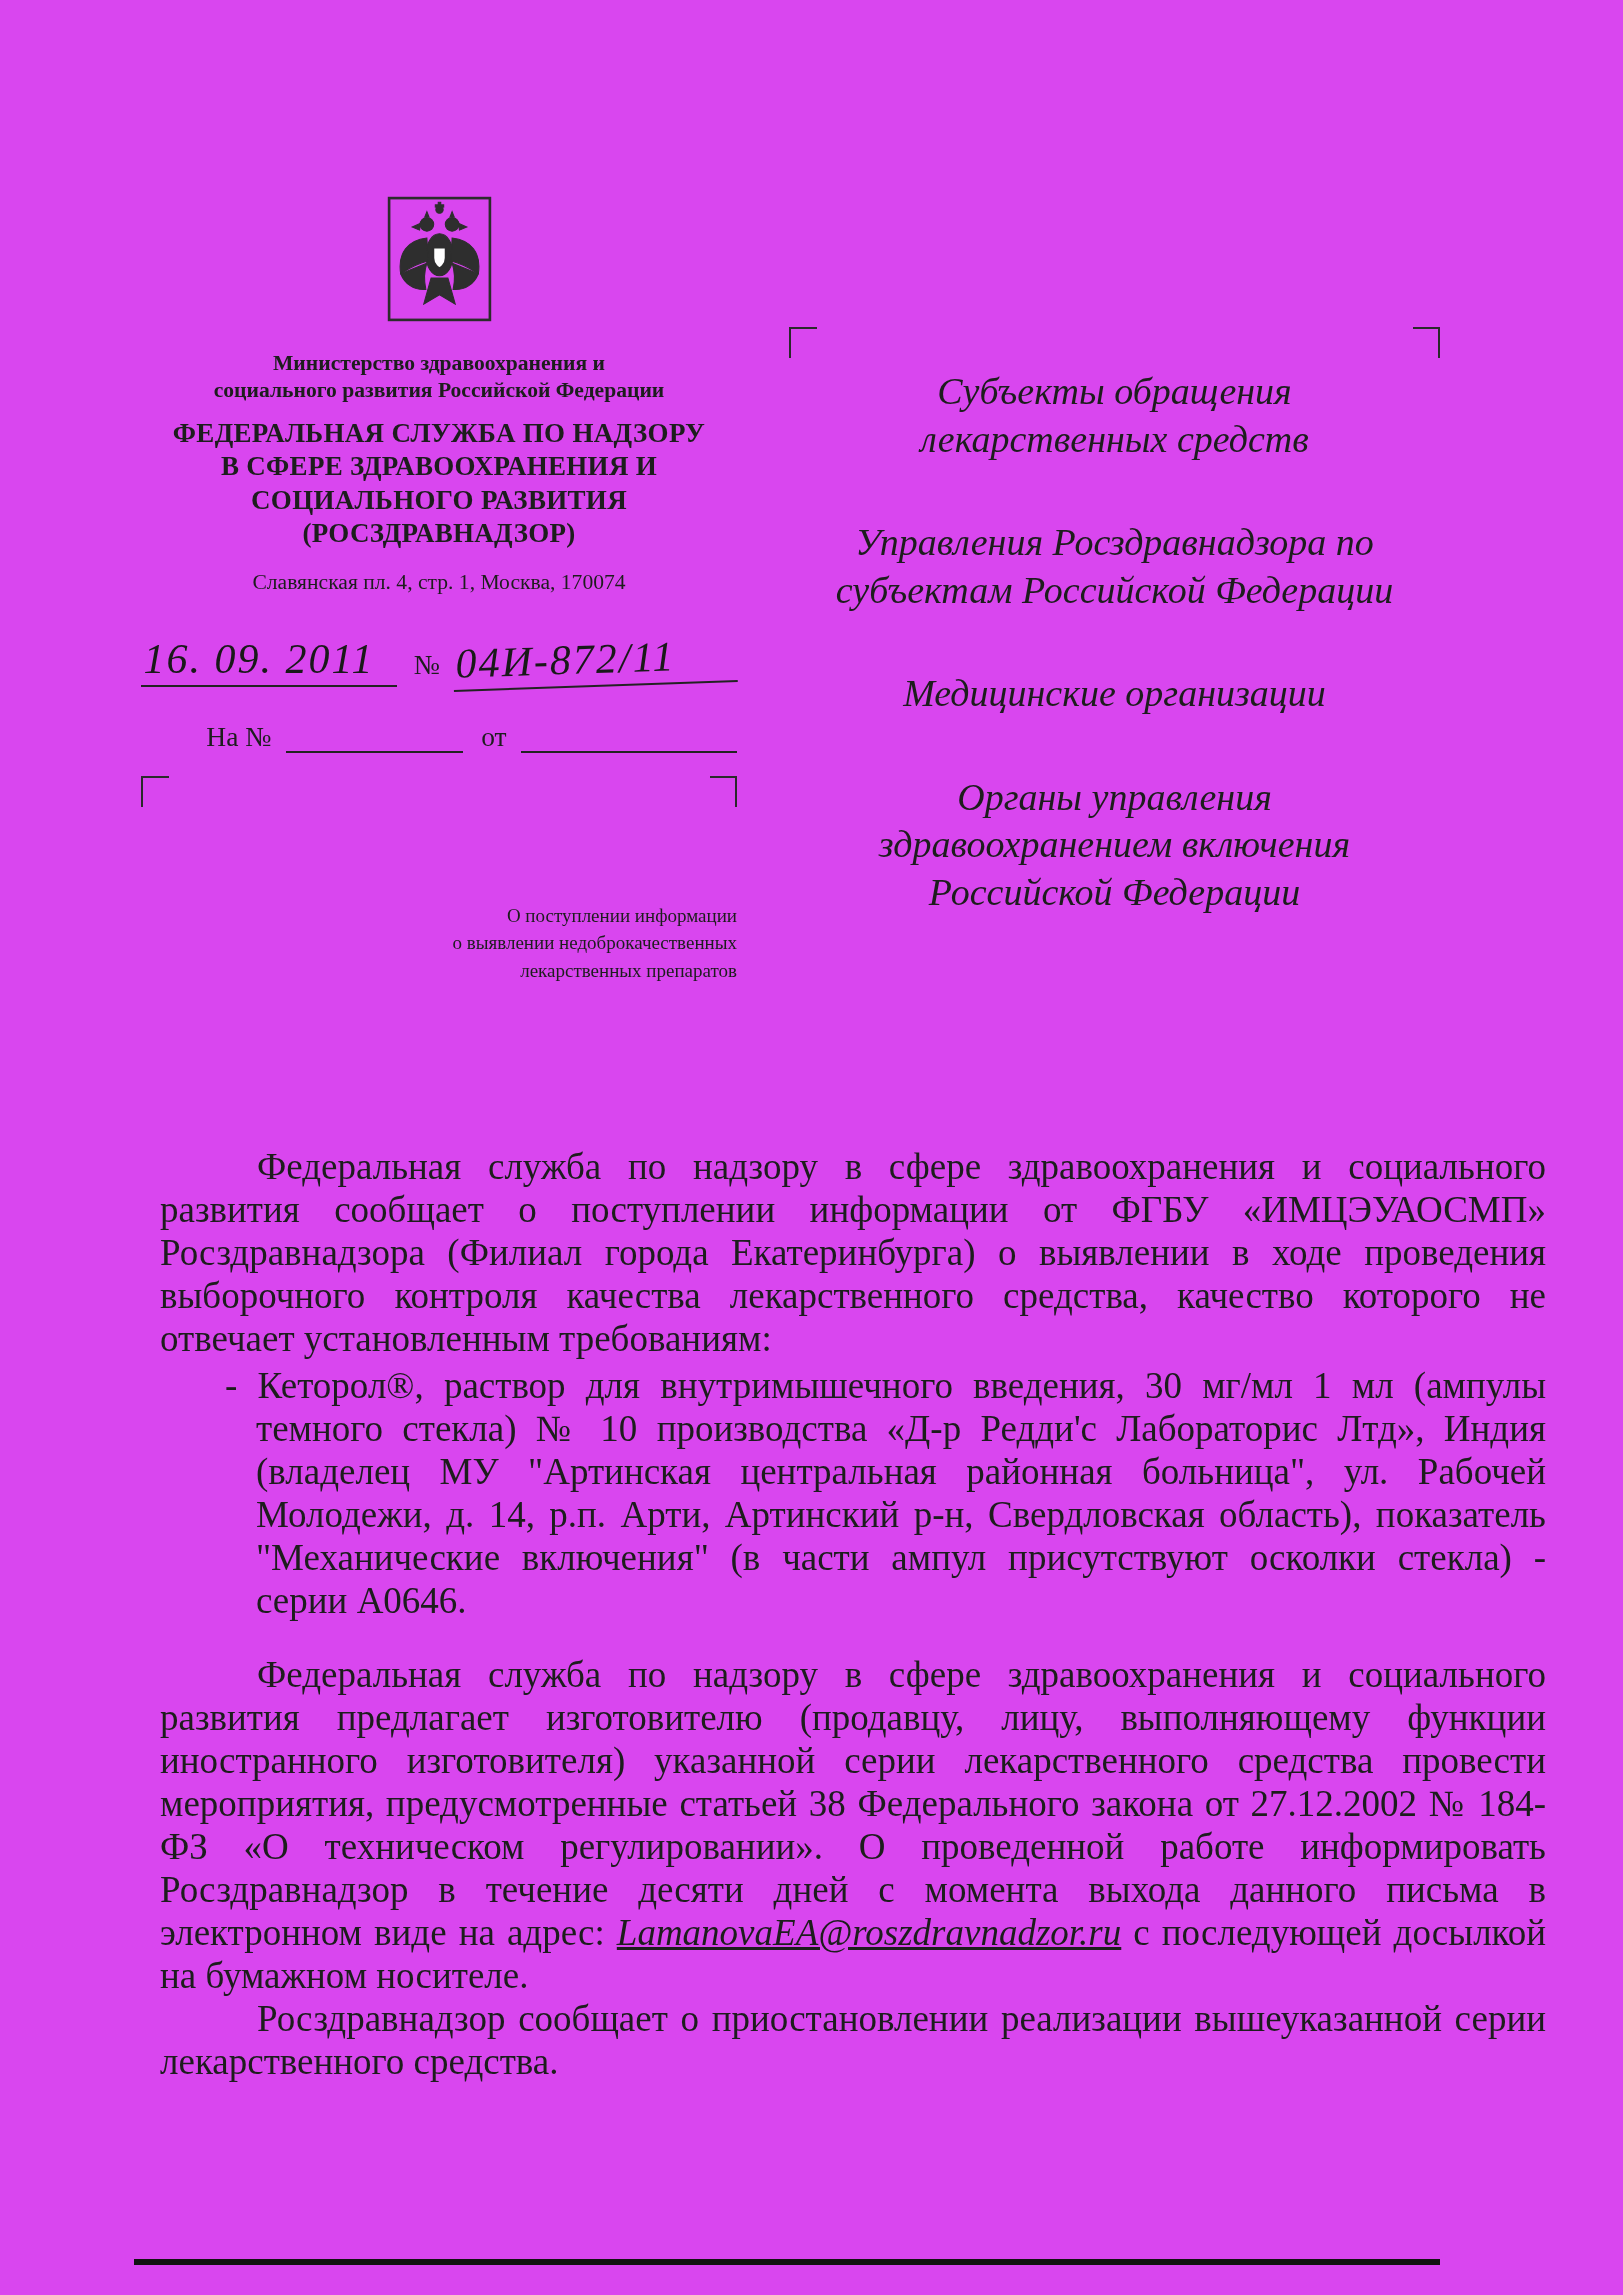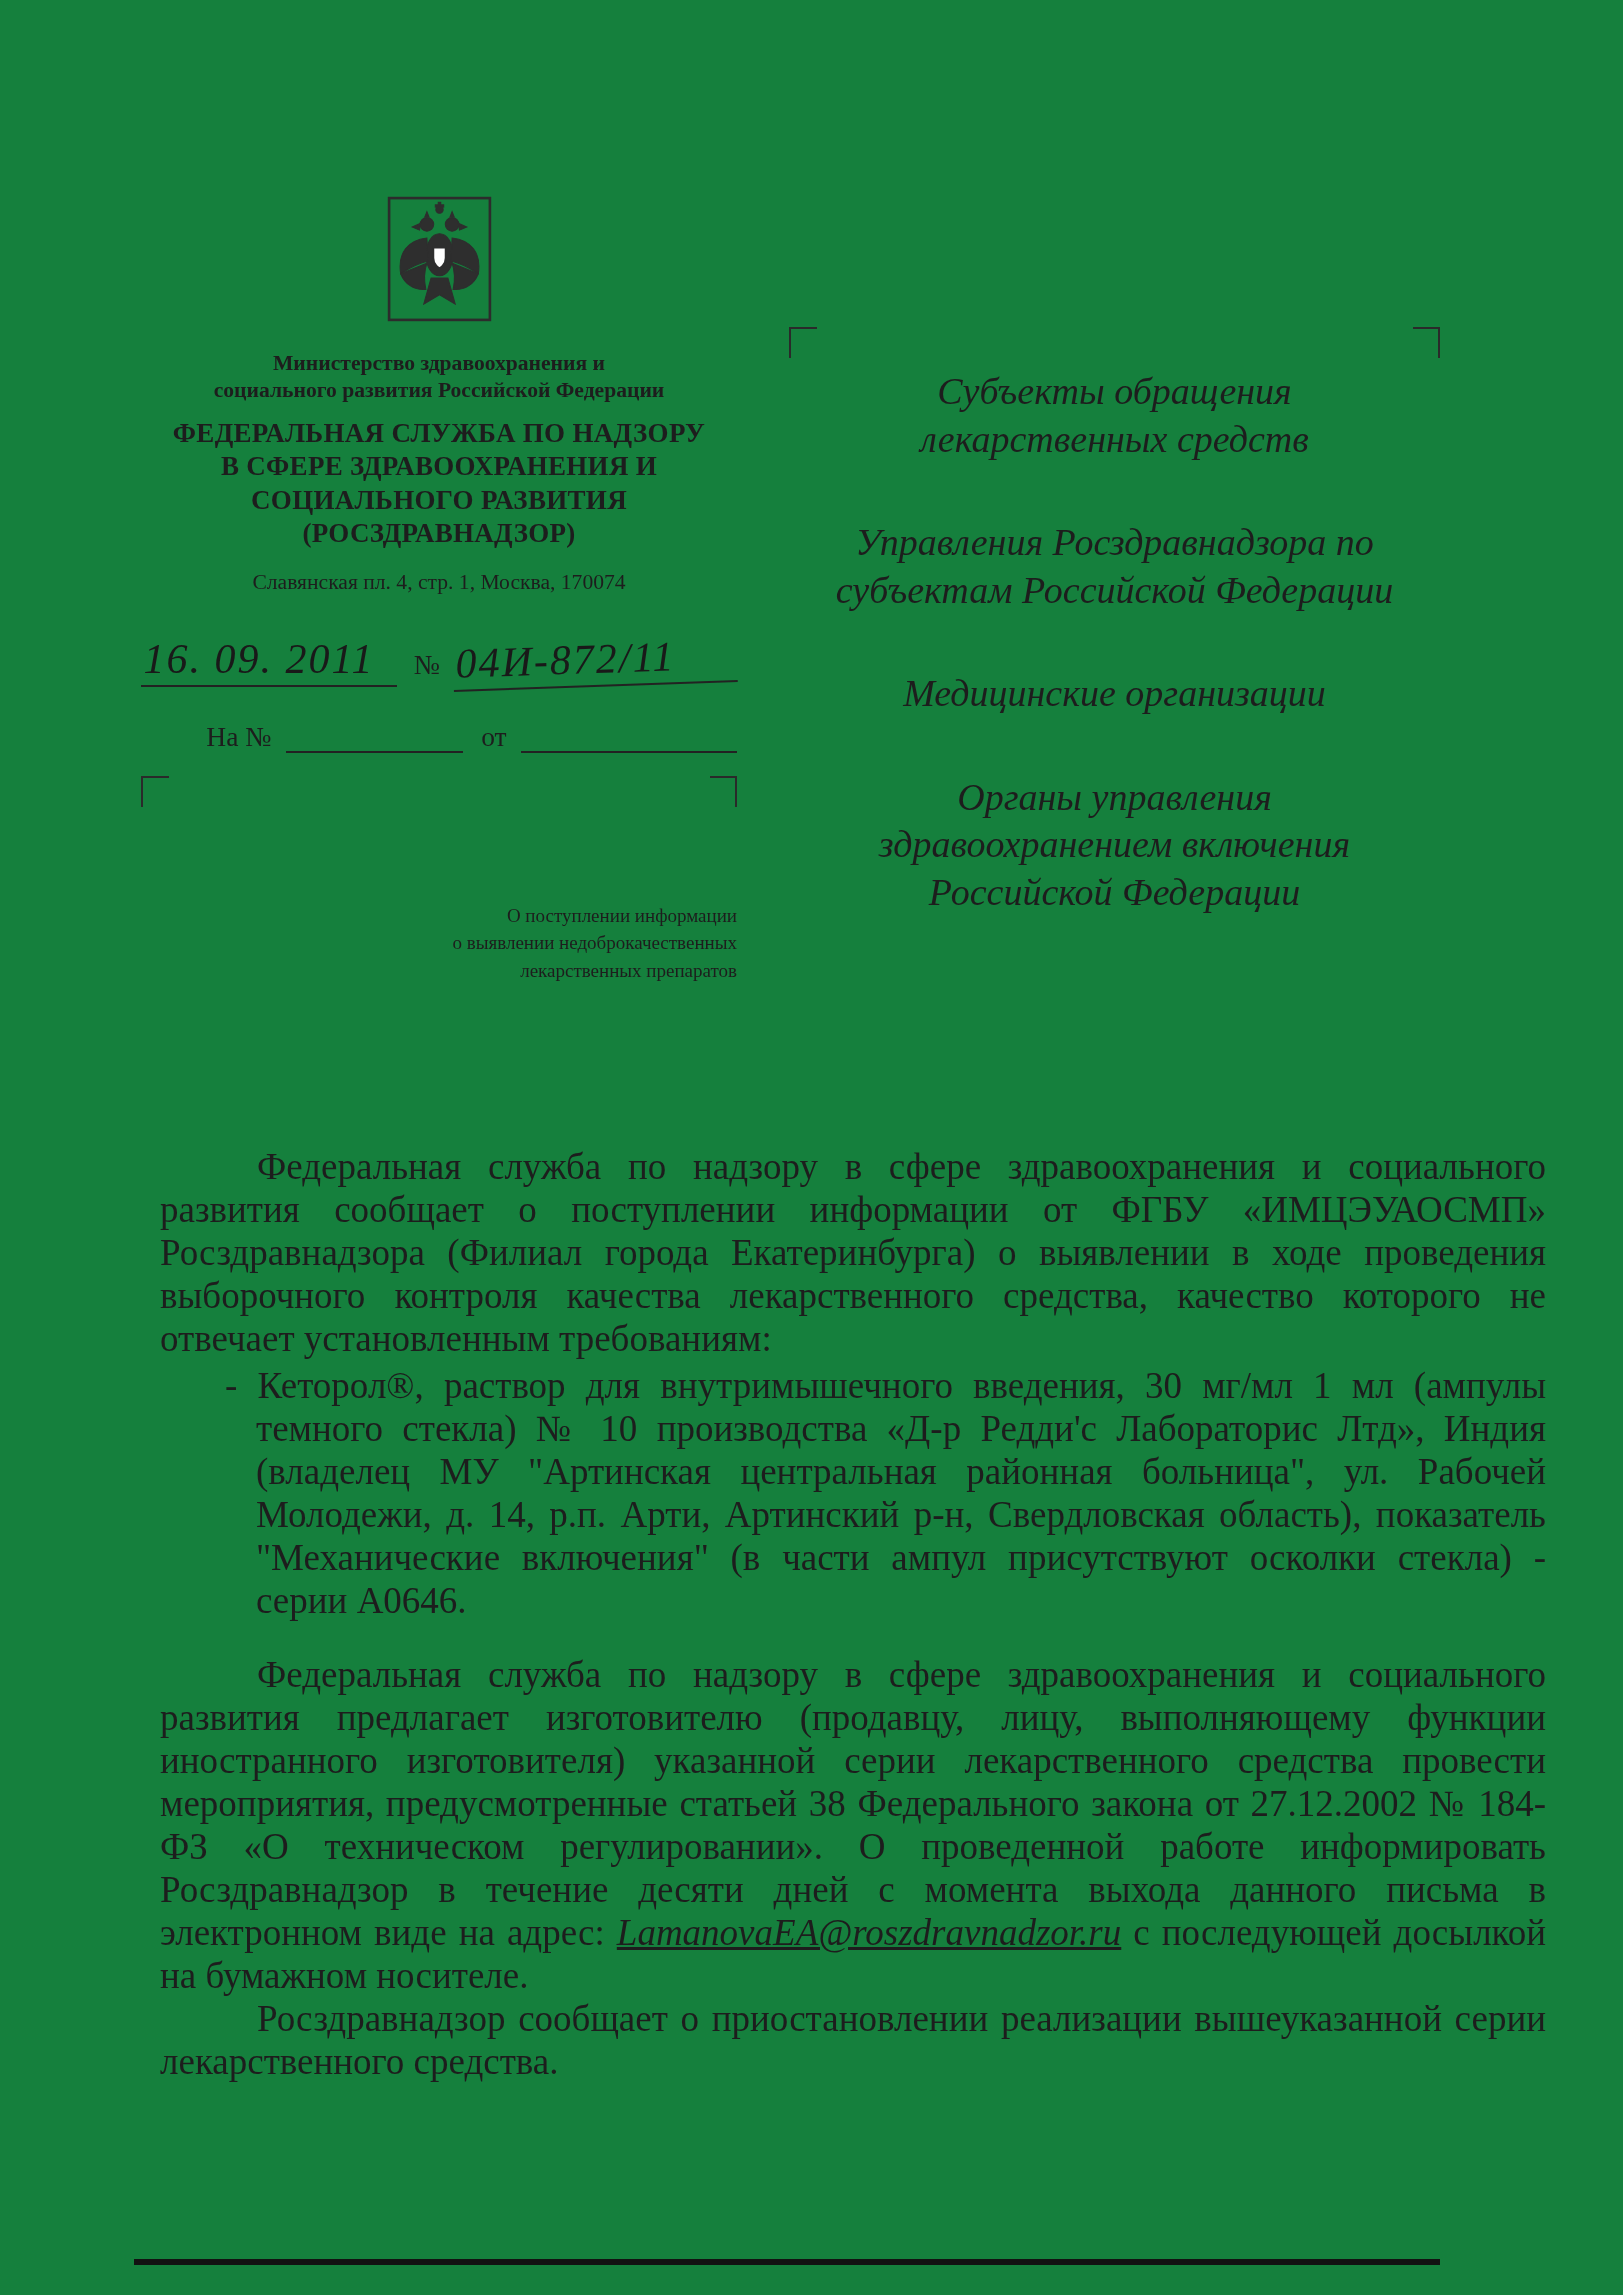"Министерство здравоохранения и" .page { background: #15803d -> #d946ef }
